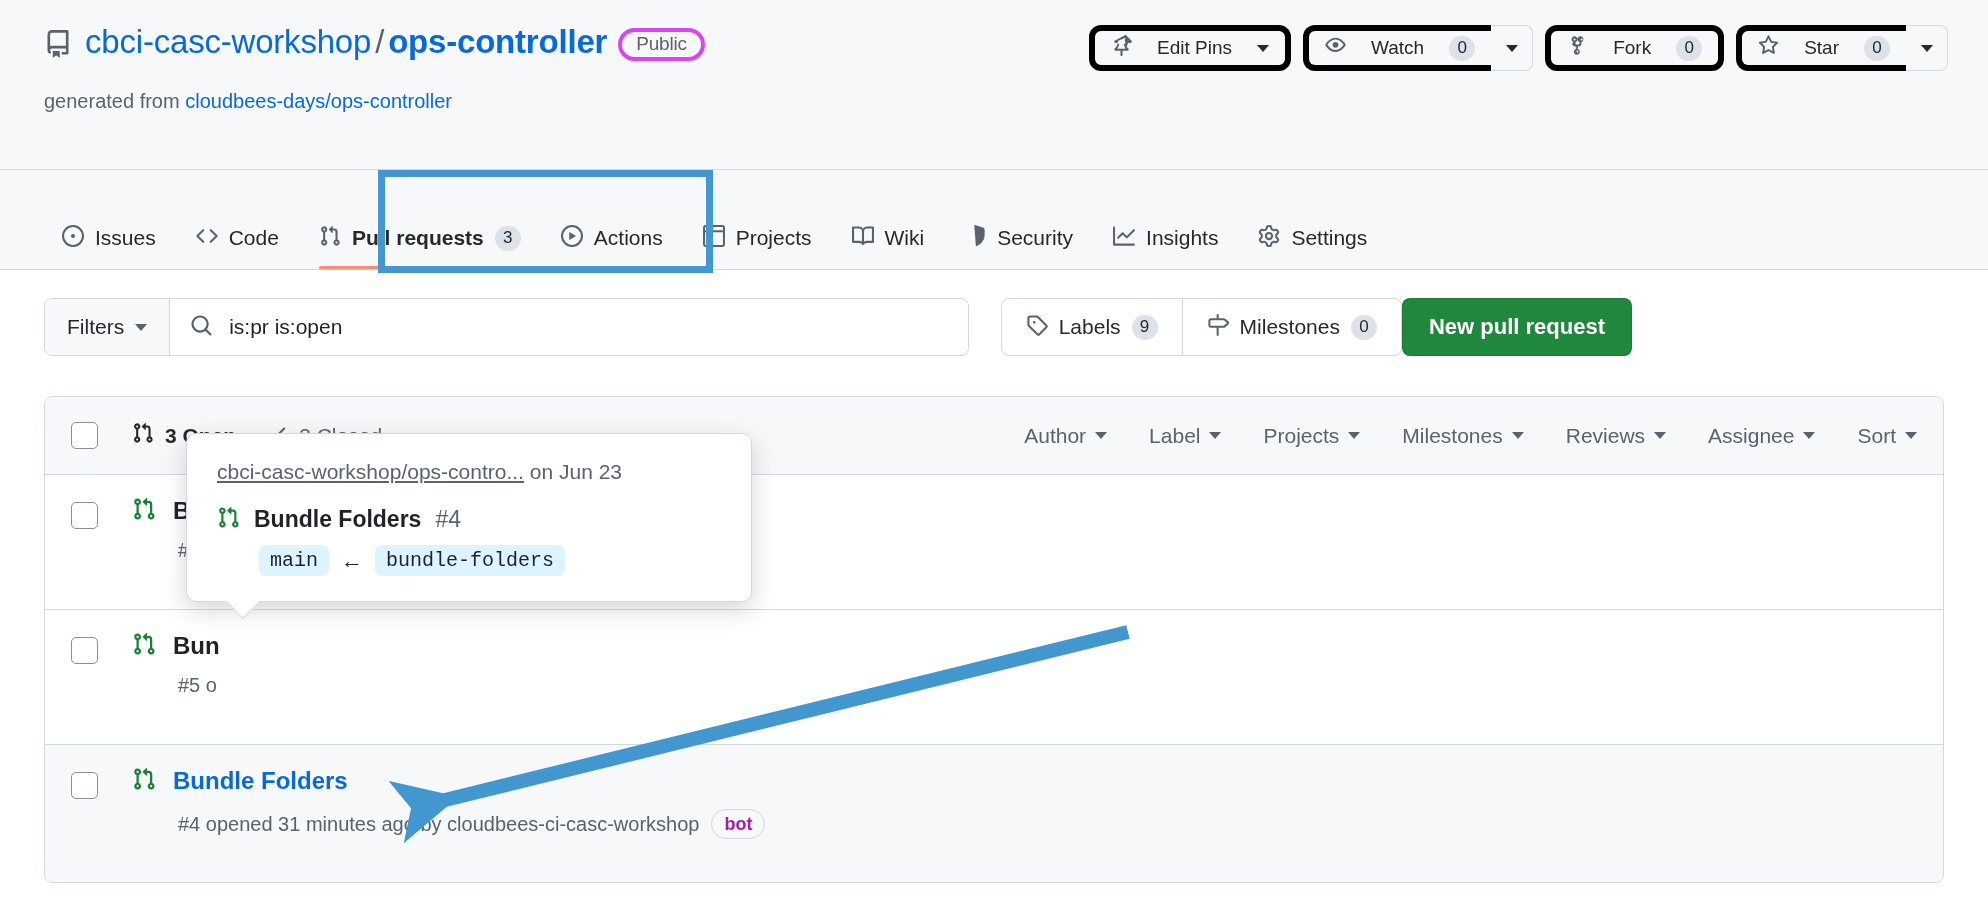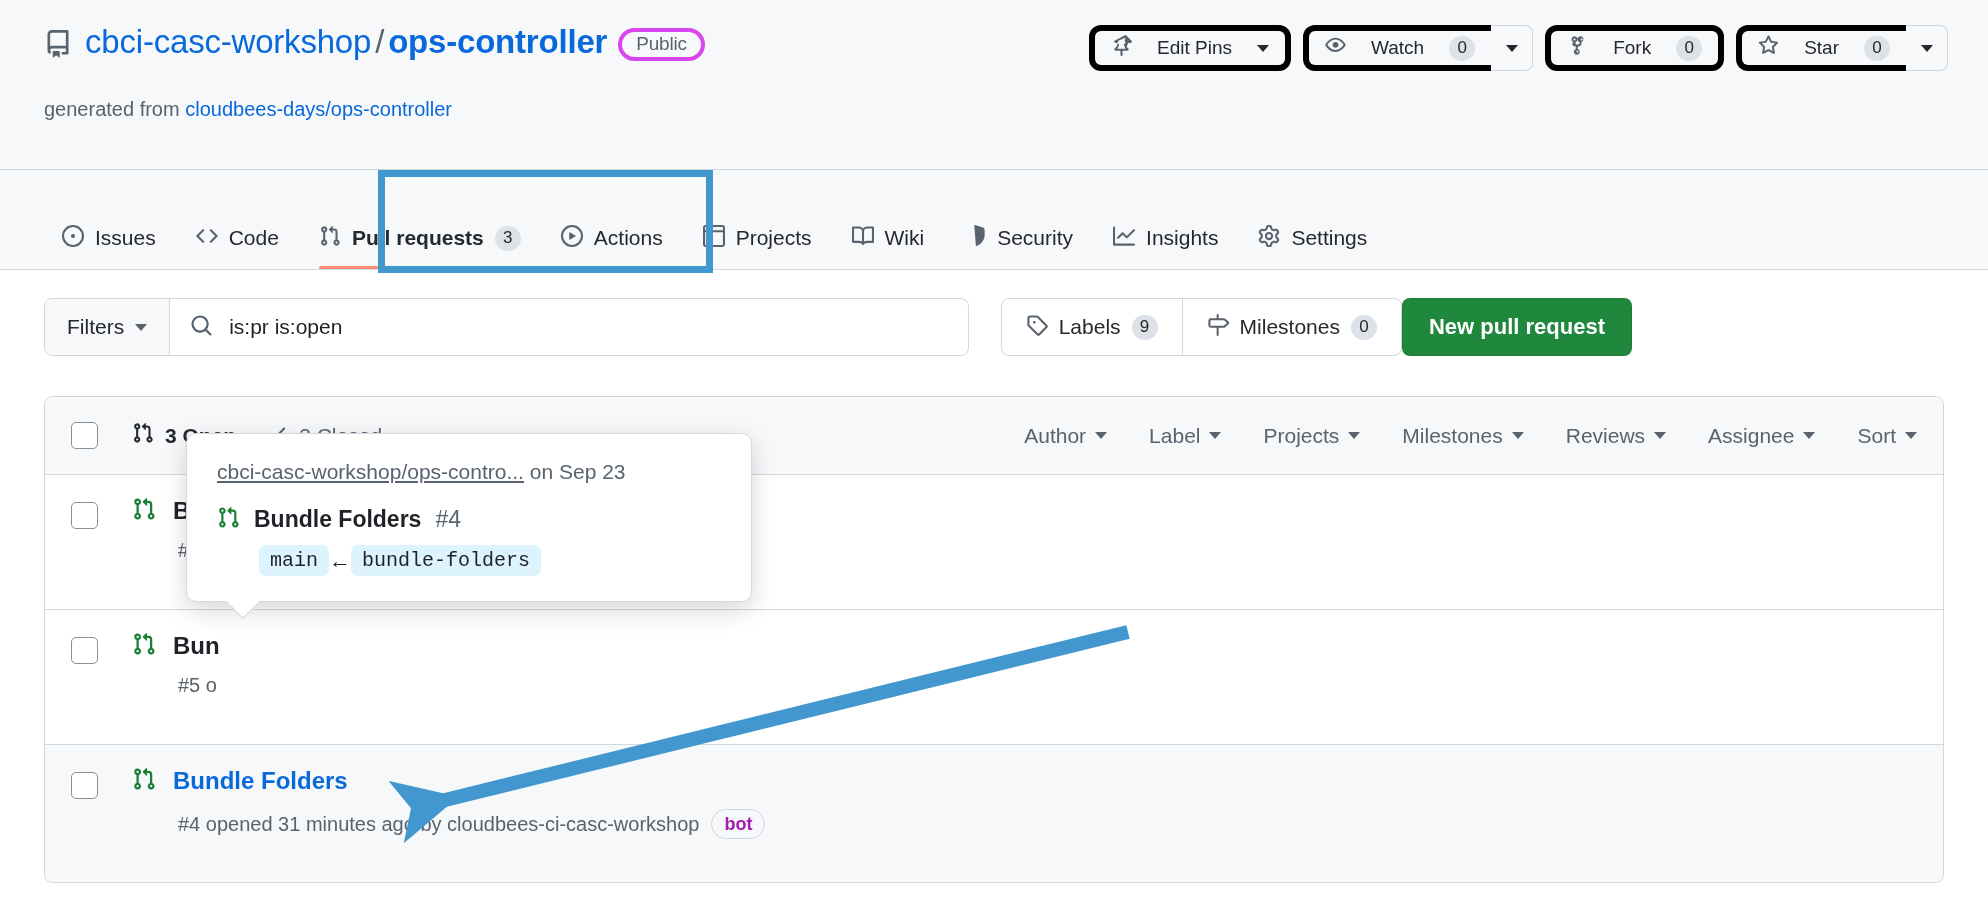"generated from" .generated-from { top: 98px -> 90px }
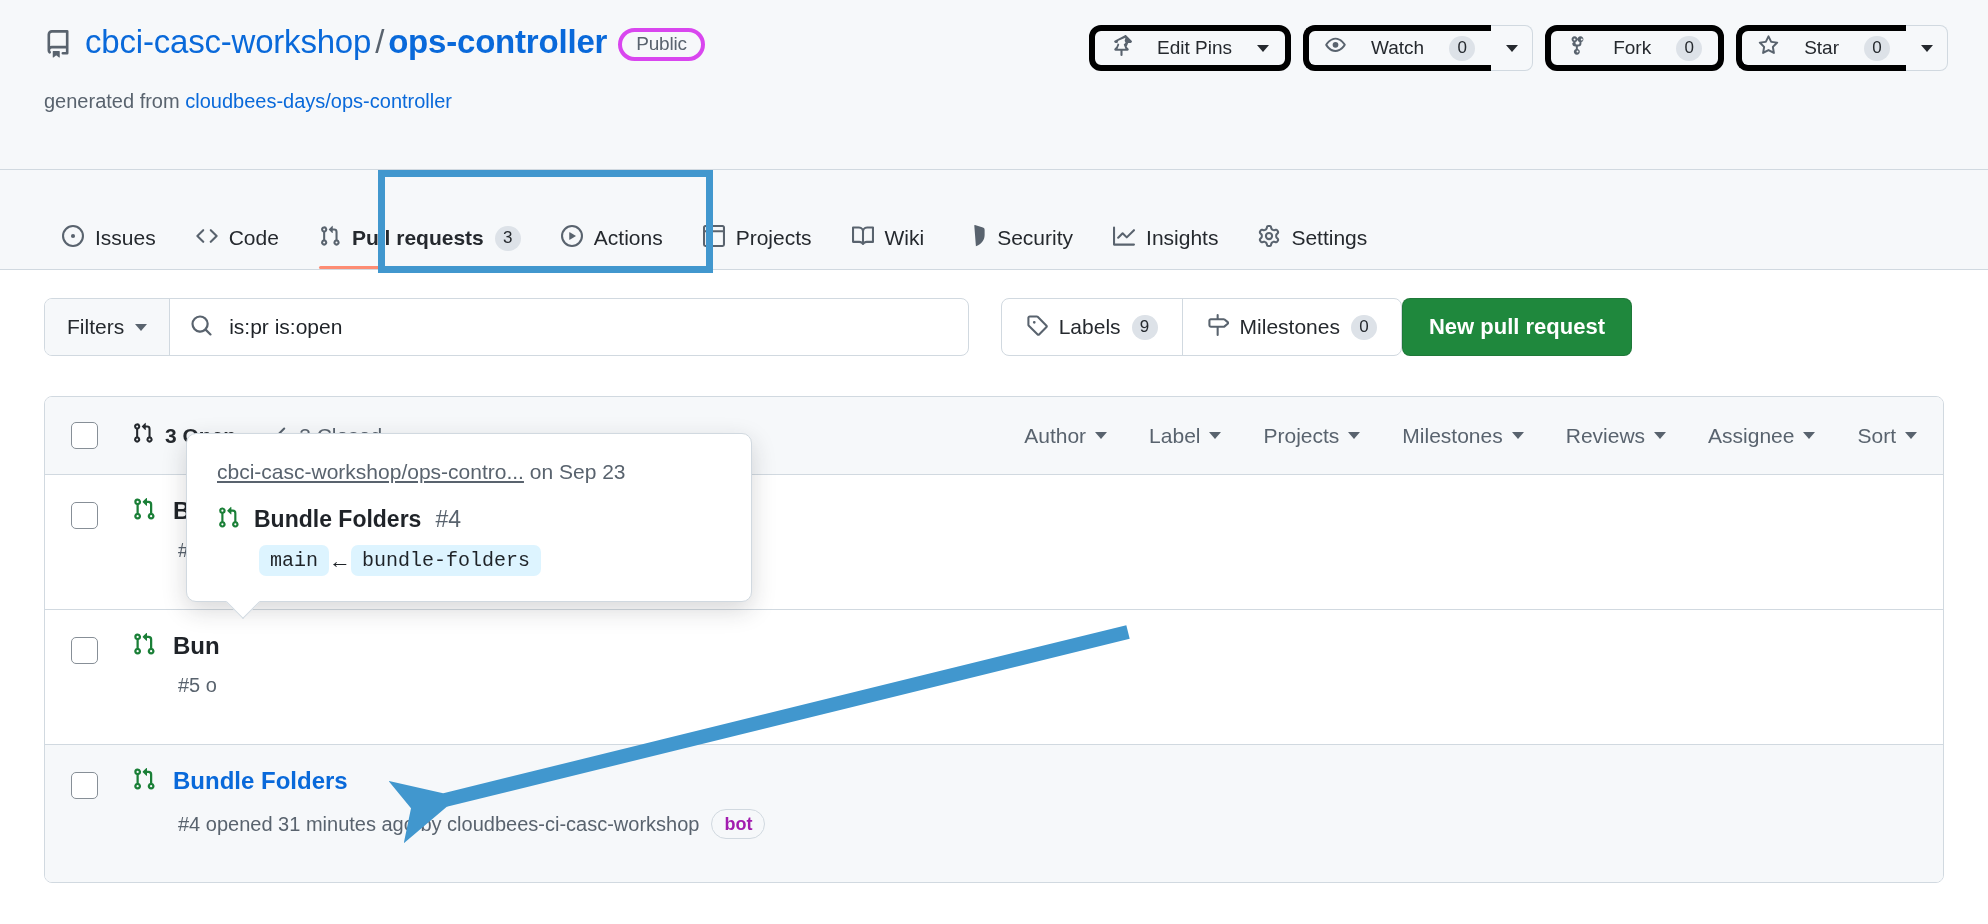"on Sep 23" span { text: Sep -> Jun }
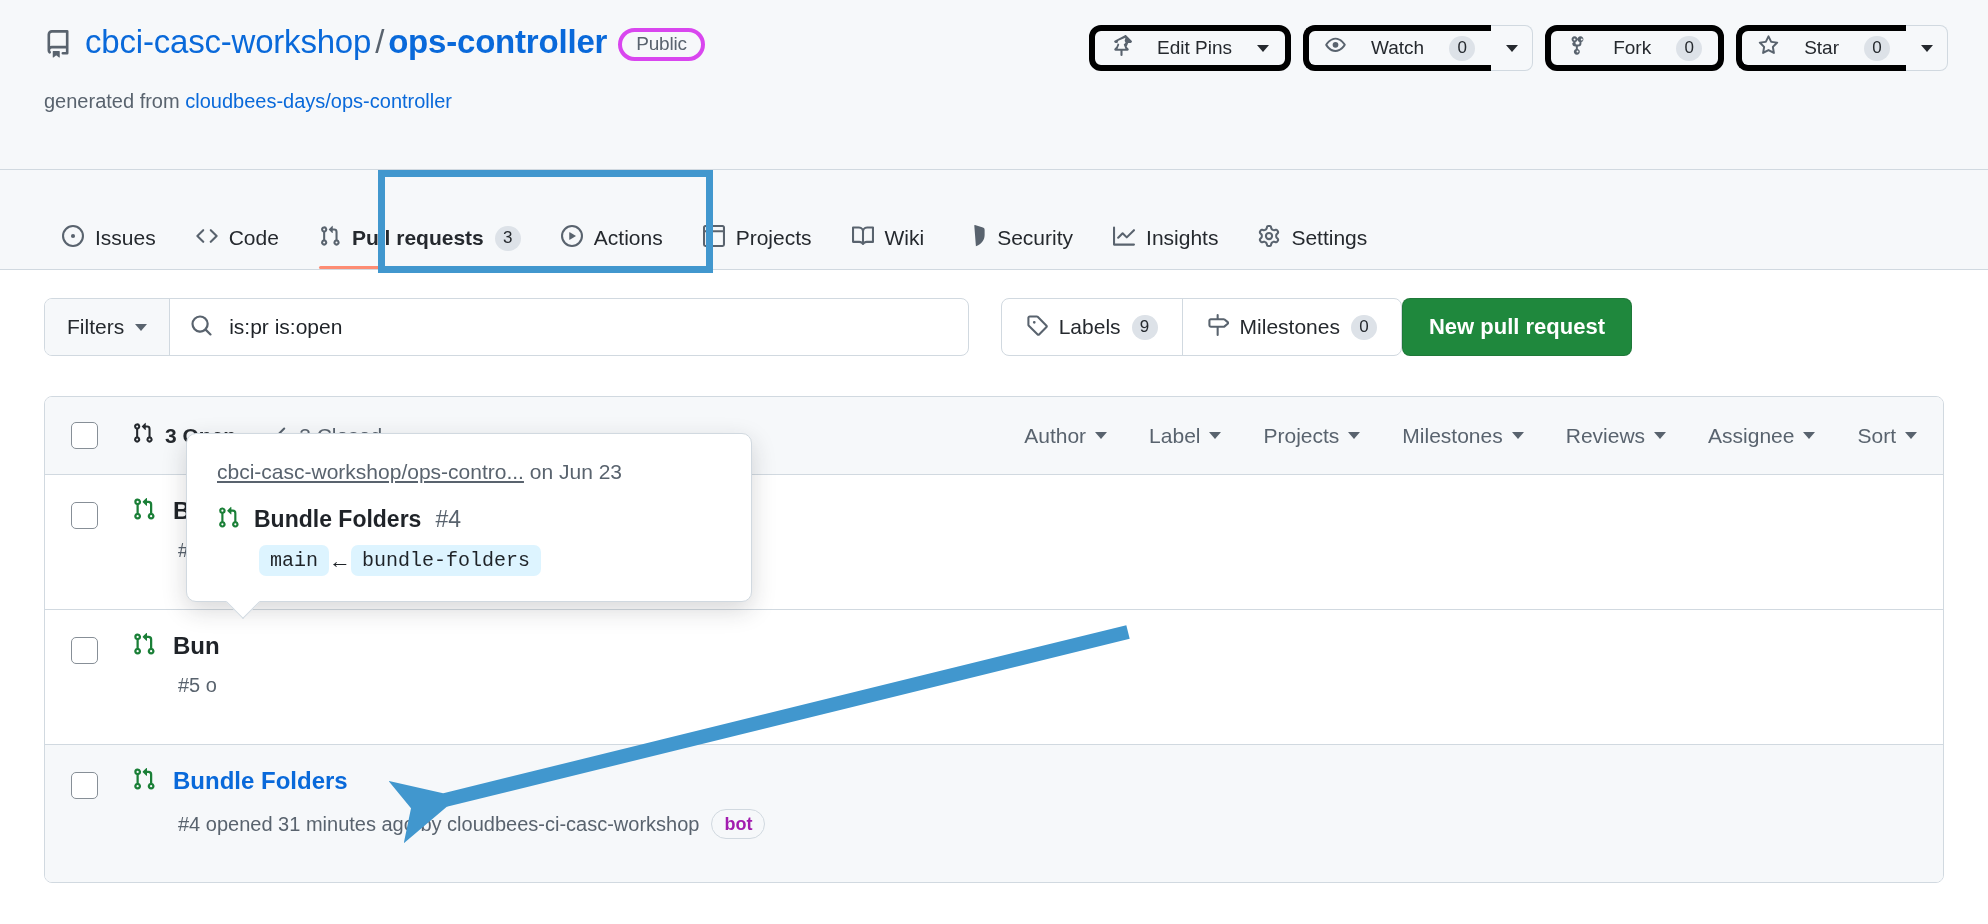"main" .tt-branches { gap: none -> 12px }
